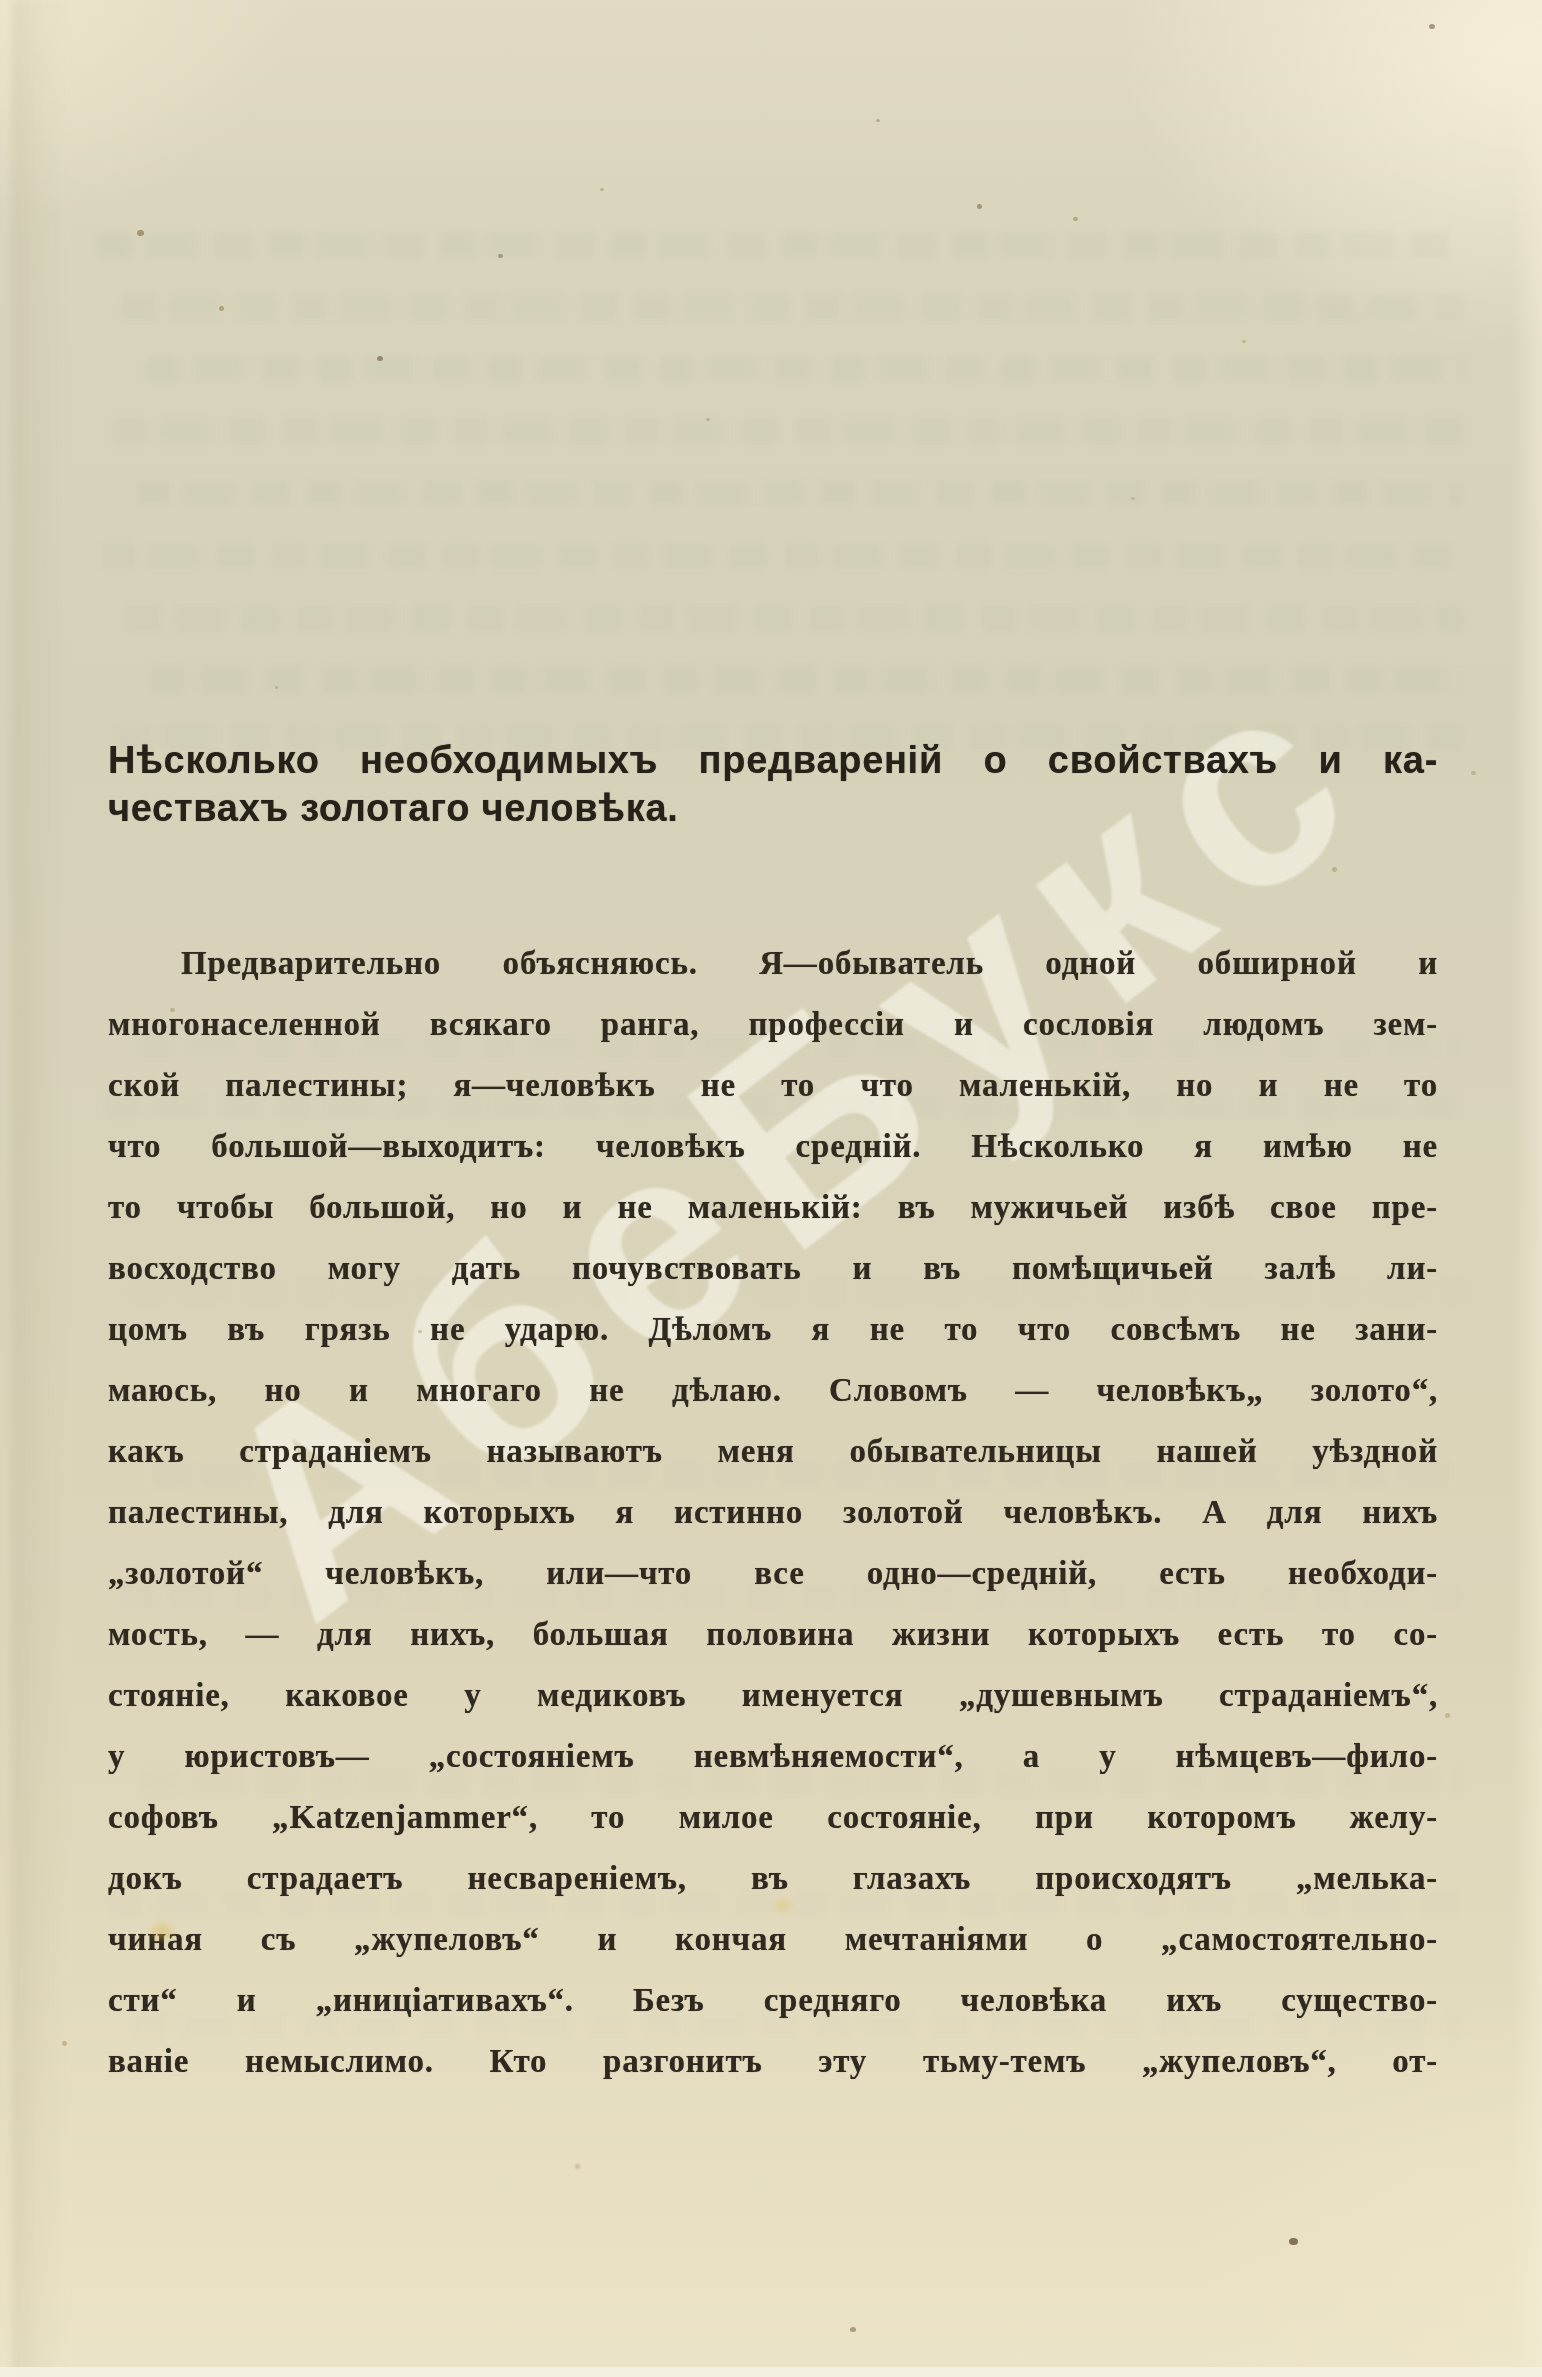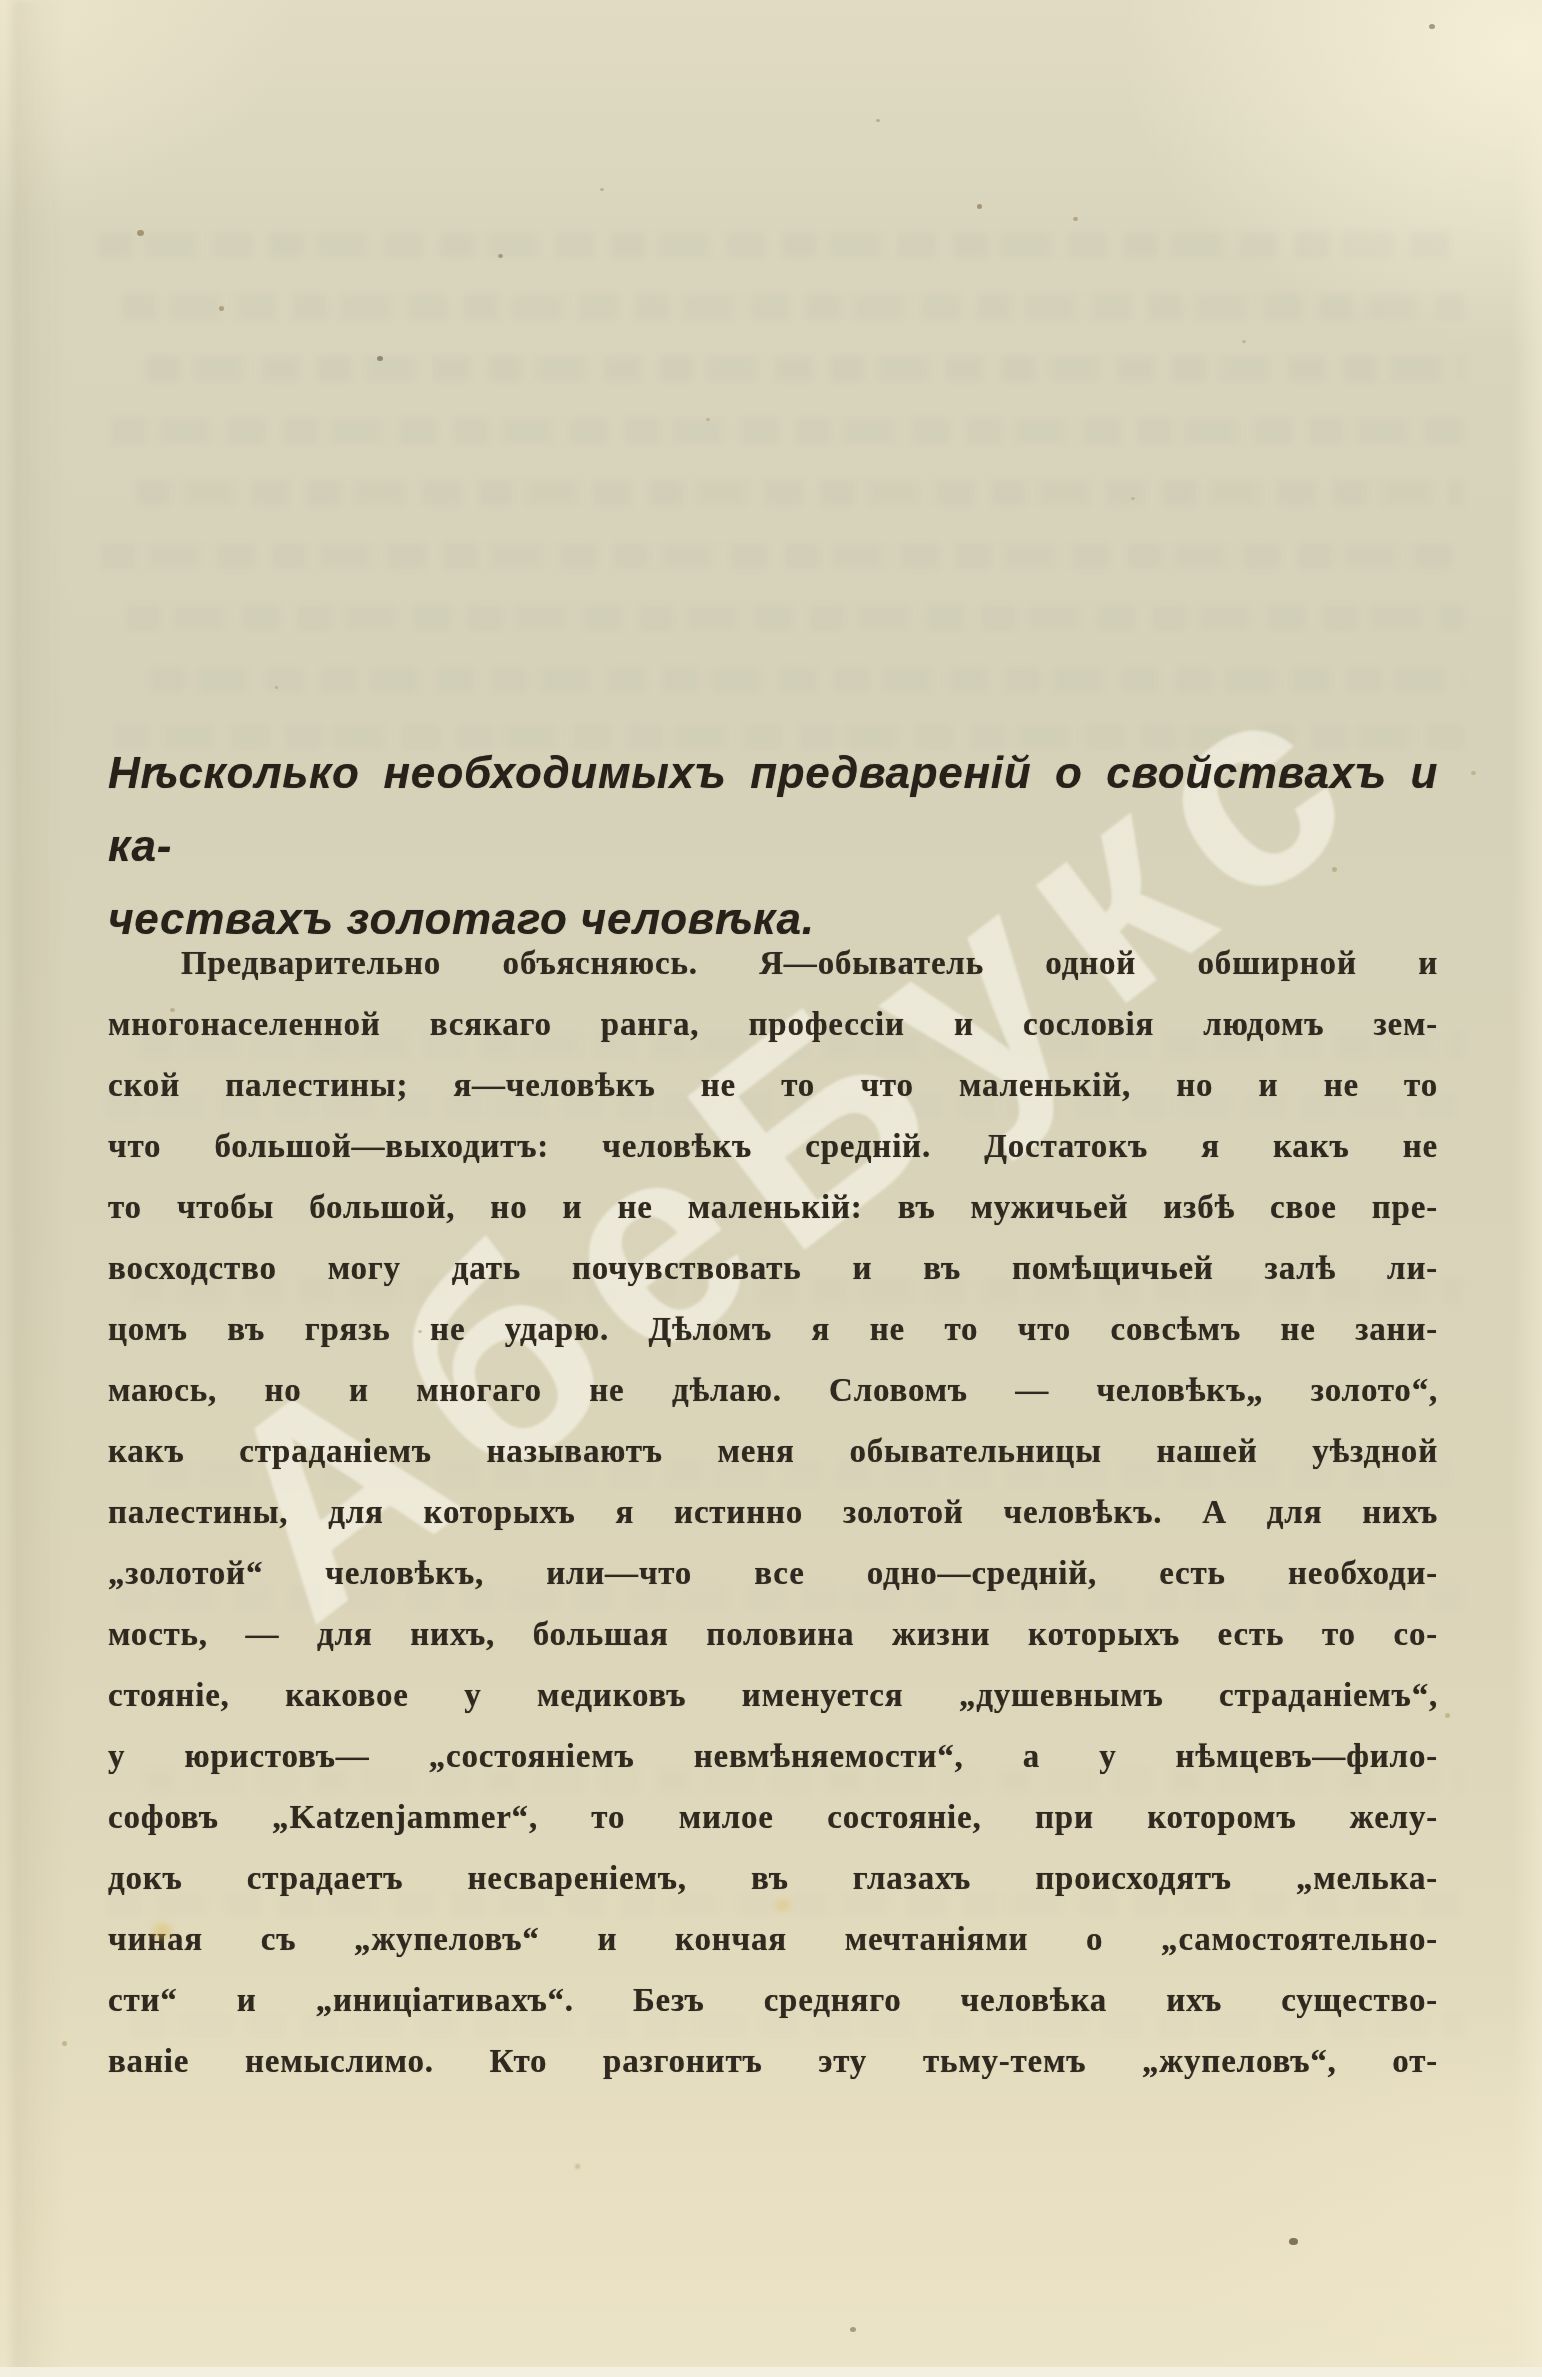"Нѣсколько необходимыхъ предвареній о" .heading { font-size: 44px -> 38px; font-style: italic -> none; line-height: 73px -> 48px }
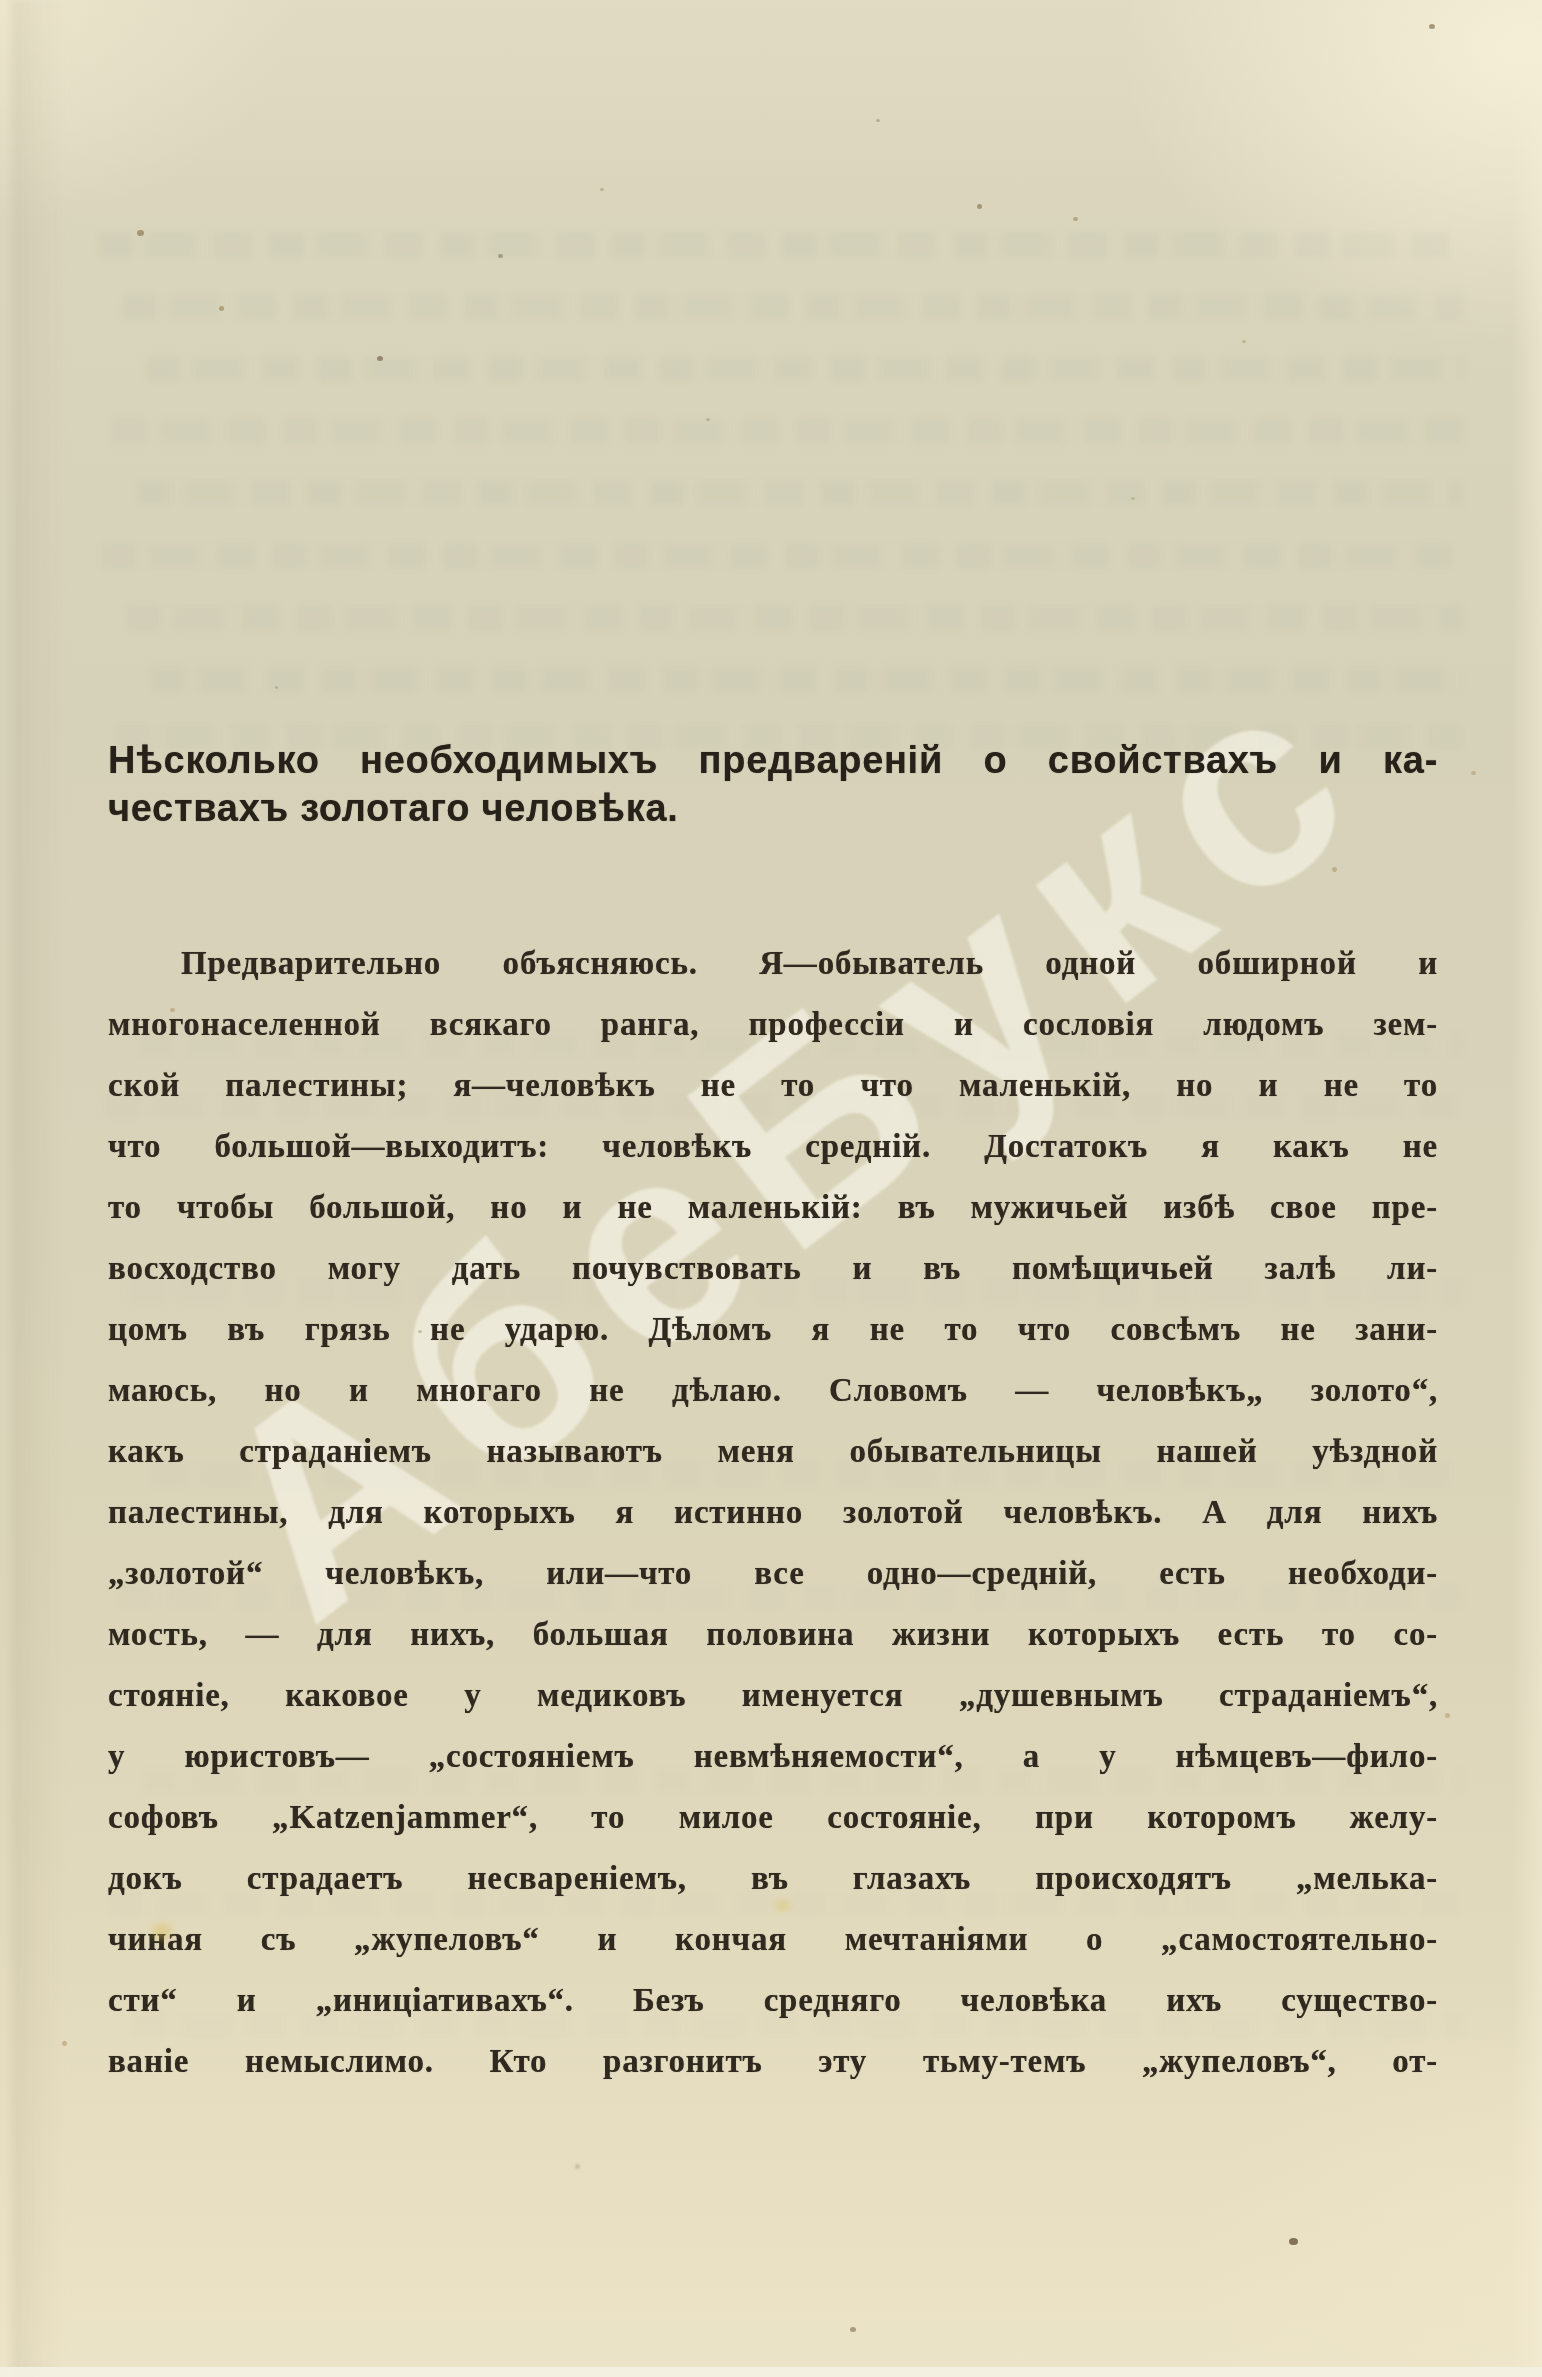"что большой—выходитъ: человѣкъ средній." div.body-line { text: Достатокъ я какъ -> Нѣсколько я имѣю }
